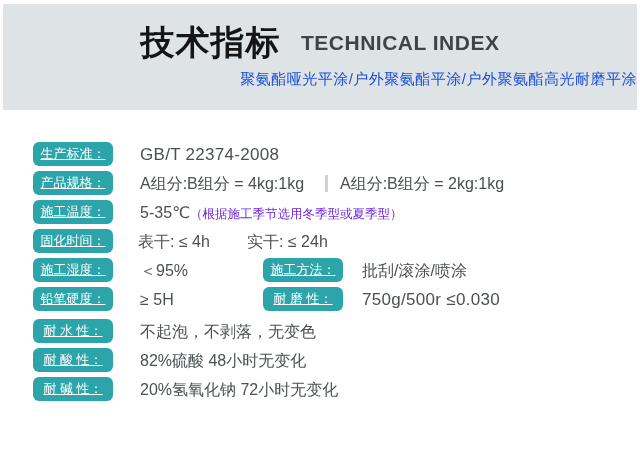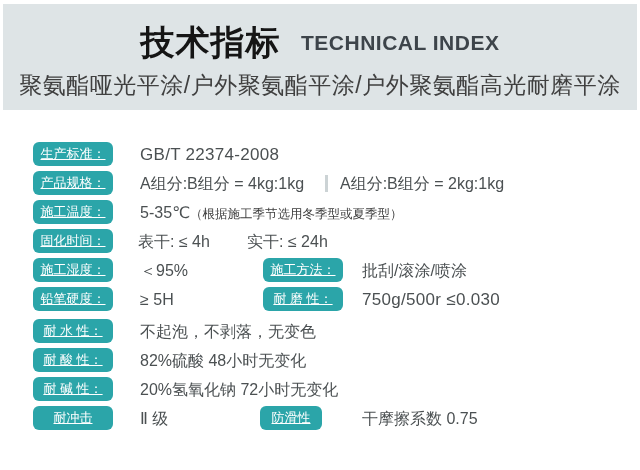"聚氨酯哑光平涂/户外聚氨酯平涂/户外聚氨酯高光耐磨平涂" .subtitle { color: #404040 -> #1d4ed8; font-size: 23px -> 15px; text-align: center -> right }
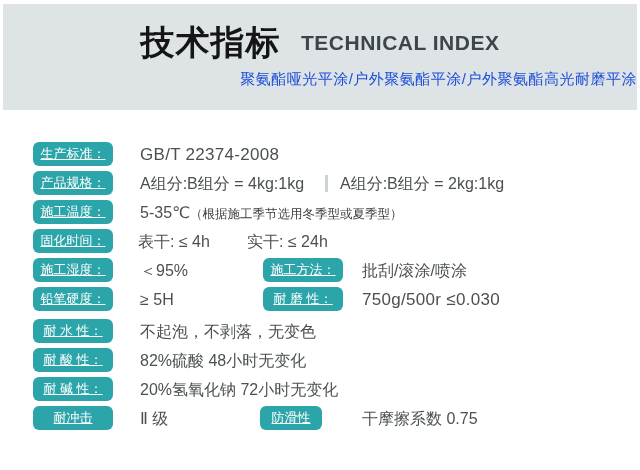"（根据施工季节选用冬季型或夏季型）" .note { color: #404040 -> #6d28d9 }
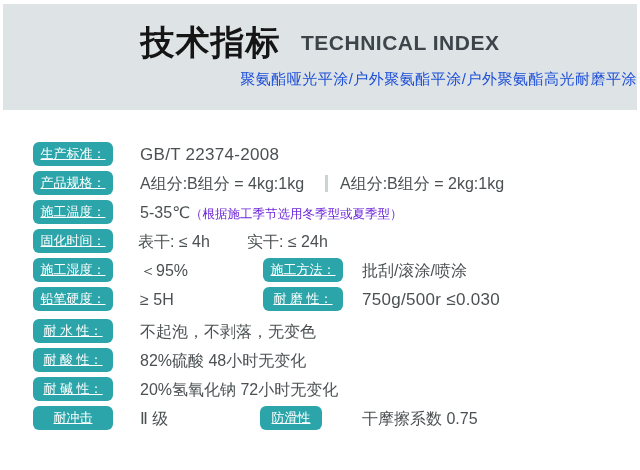"耐冲击" div.row { html: <div> <span>耐冲击</span> <span>Ⅱ 级</span> <span>防滑性</span> <span>干摩擦系数 0.75</span> </div> -> none }
